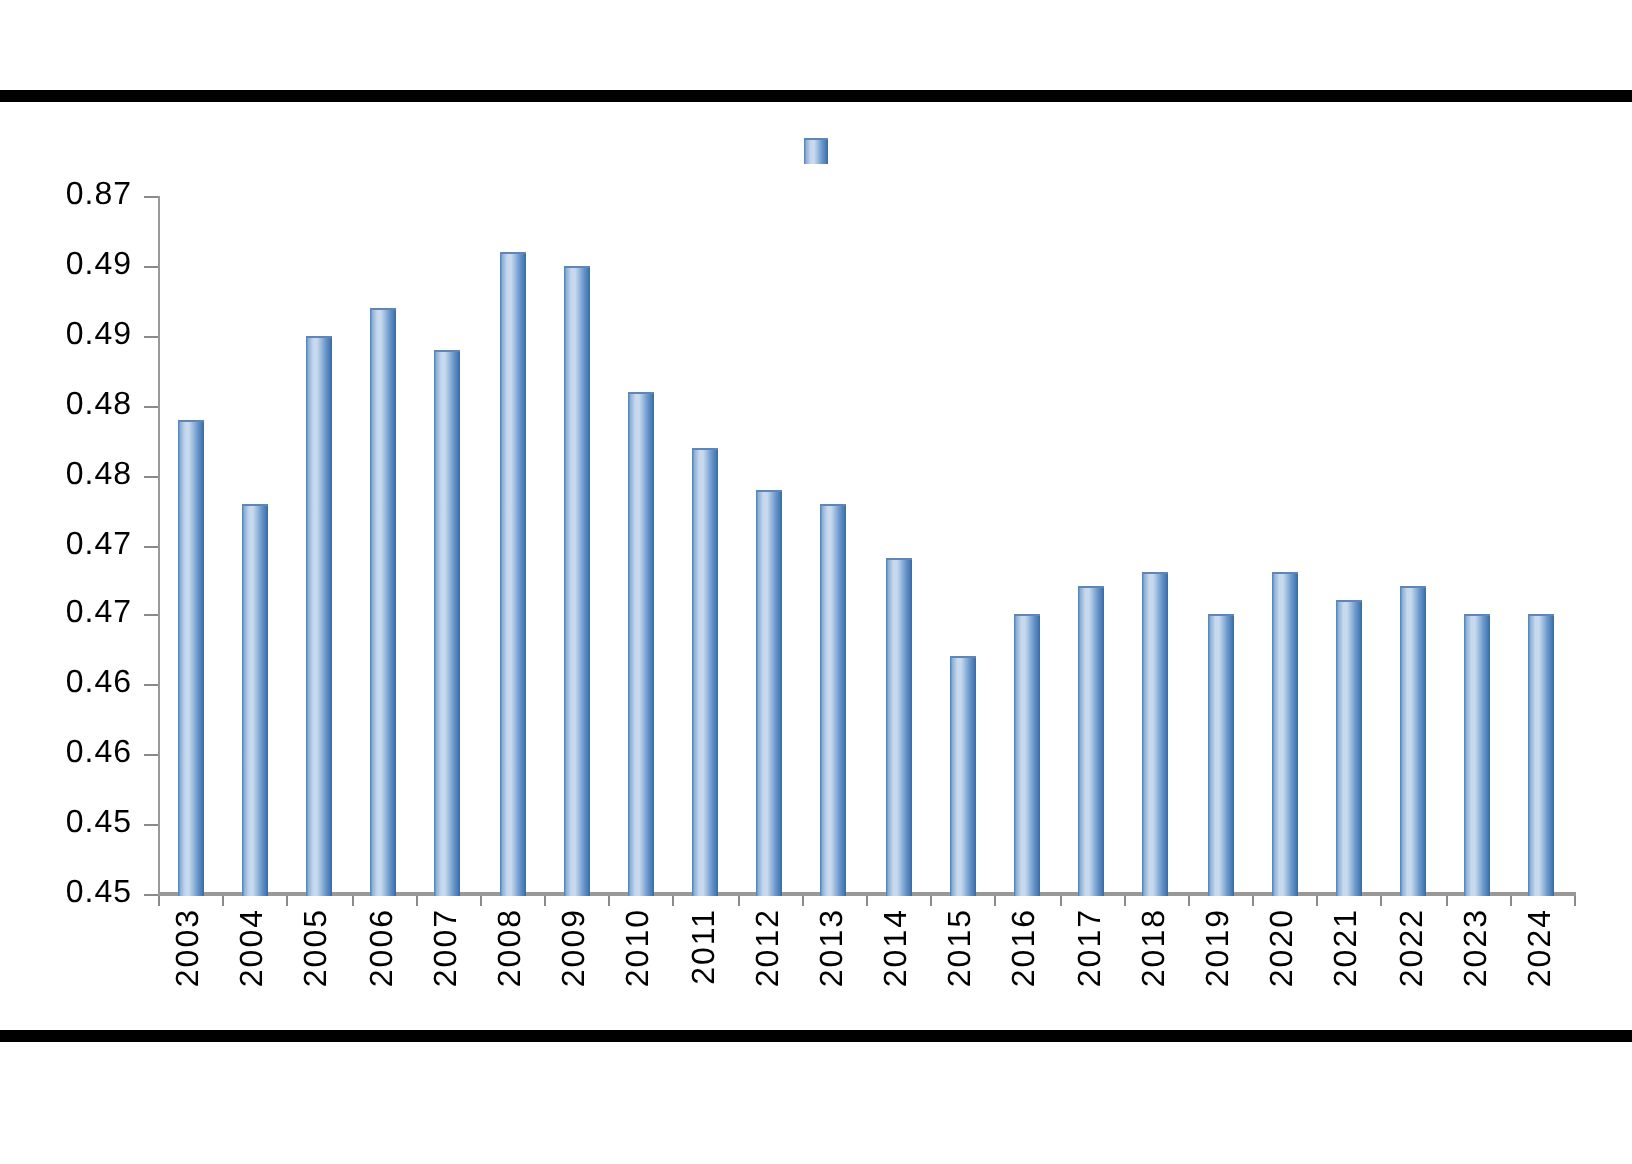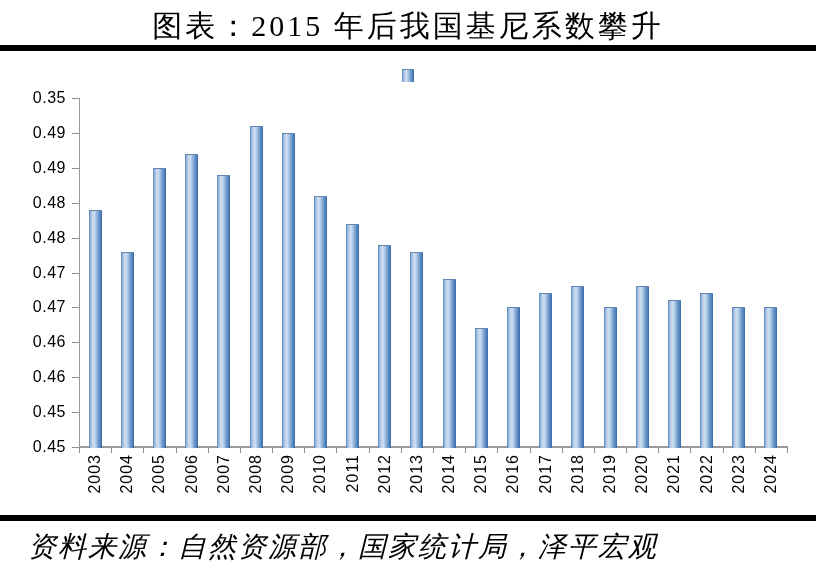"图表：2015 年后我国基尼系数攀升" div.fig-title { html: <div>图表：2015 年后我国基尼系数攀升</div> -> none }
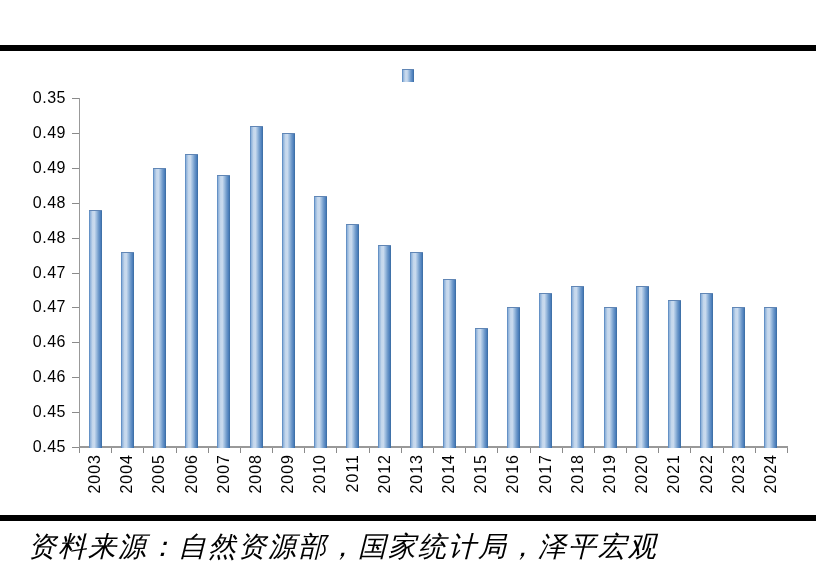"0.35" div.ylab { text: 0.35 -> 0.87 }
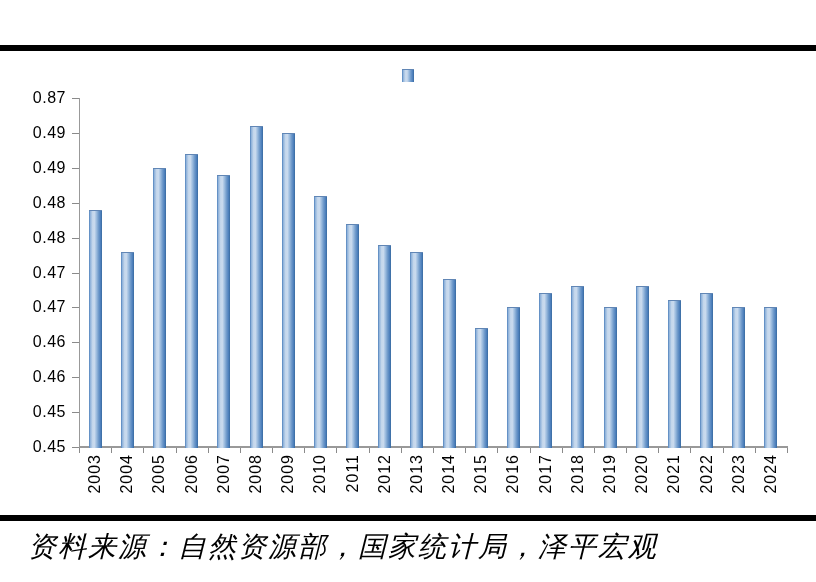"资料来源：自然资源部，国家统计局，泽平宏观" div.source { html: <div>资料来源：自然资源部，国家统计局，泽平宏观</div> -> none }
